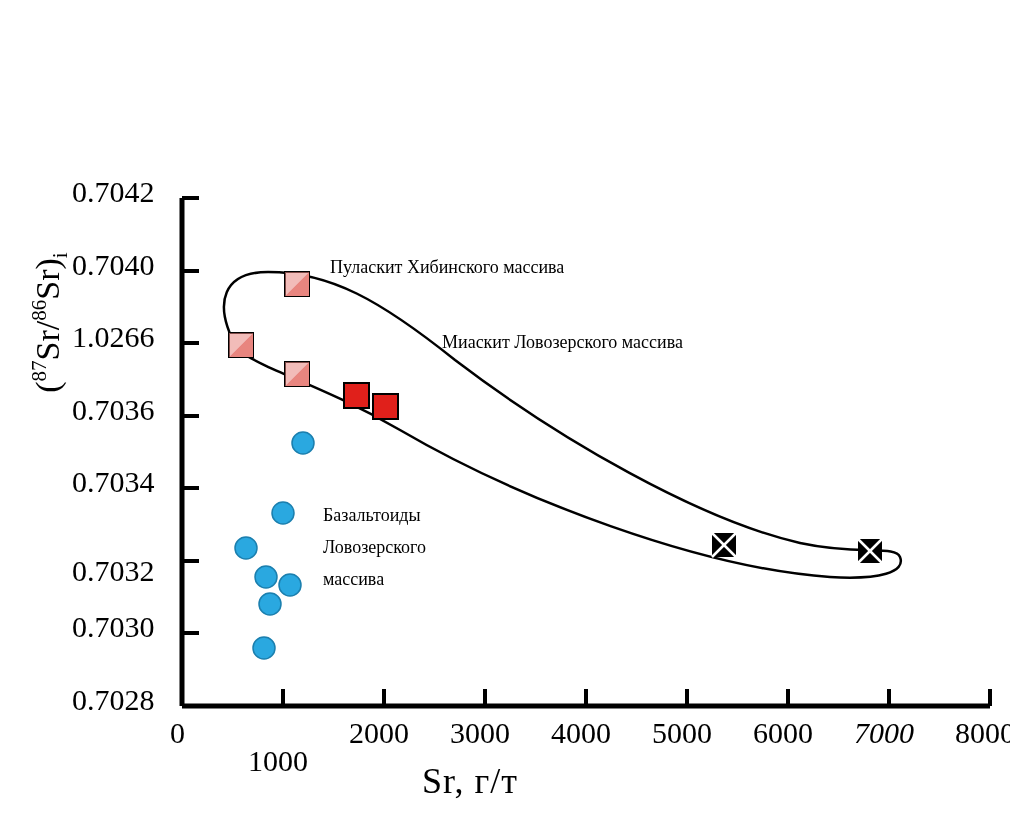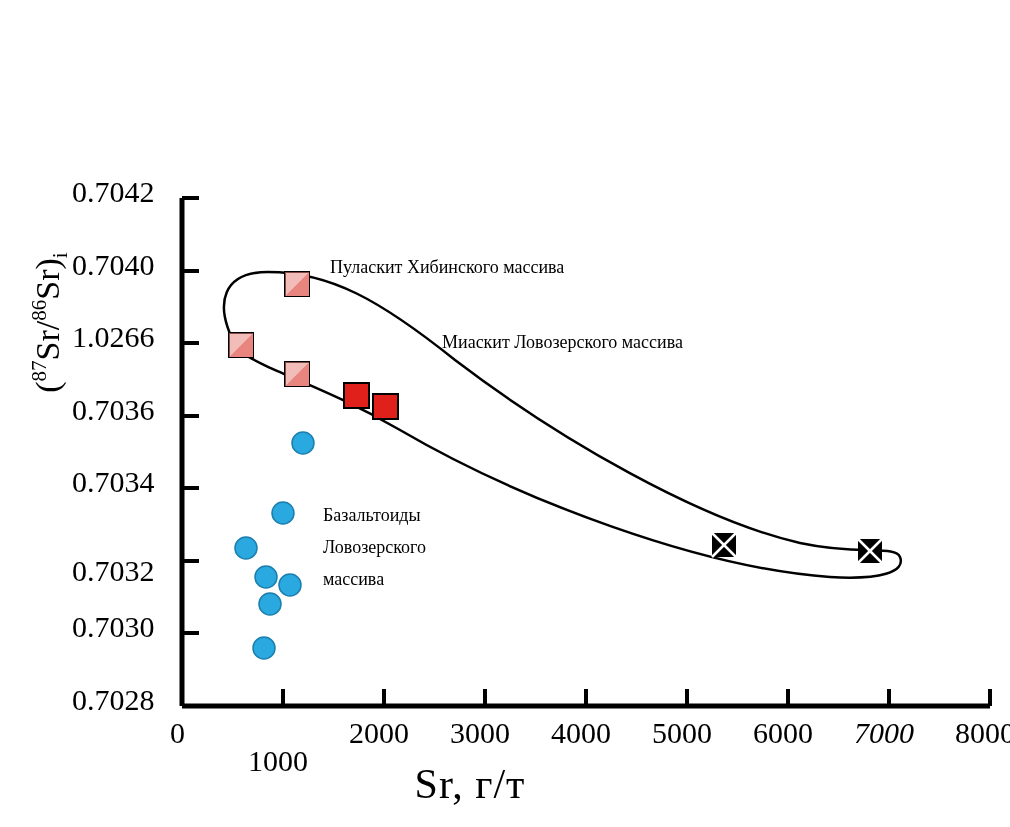"Sr, г/т" .axis-title-x { font-size: 42px -> 36px }
